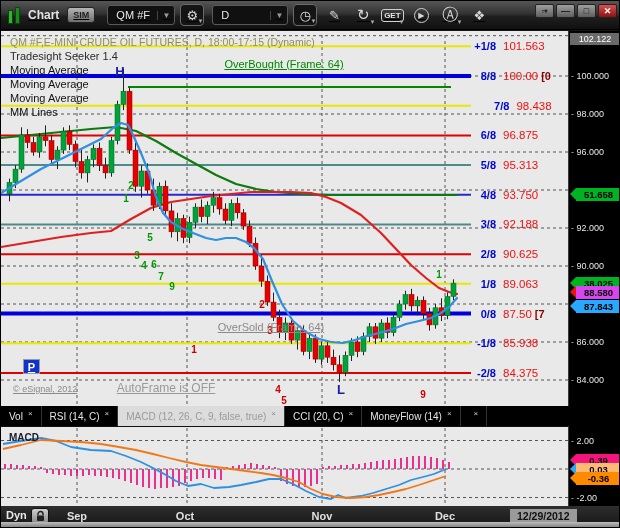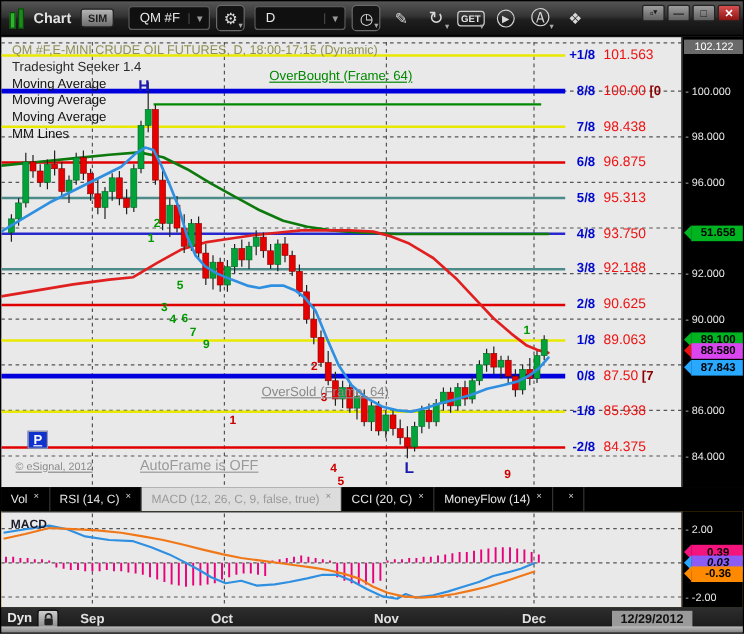"Chart" #titlebar { text-decoration: none -> underline }
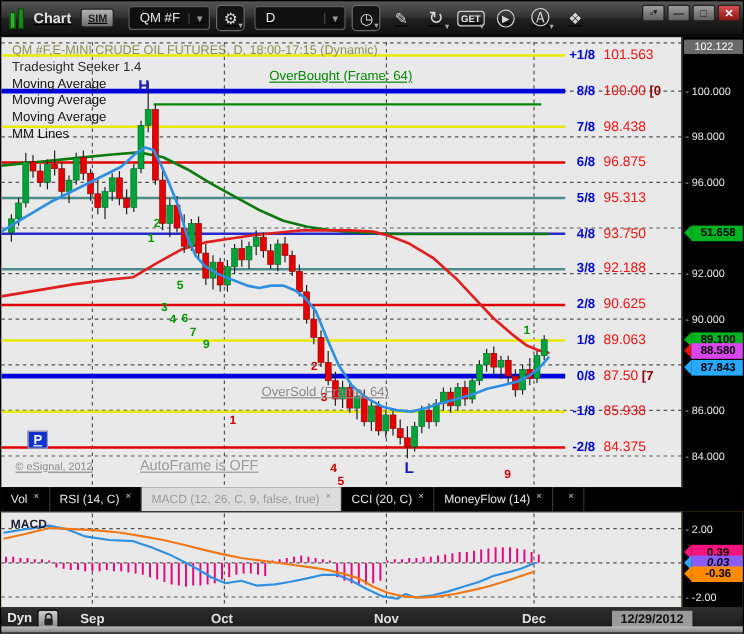"7/8" div.mmrow { justify-content: none -> center }
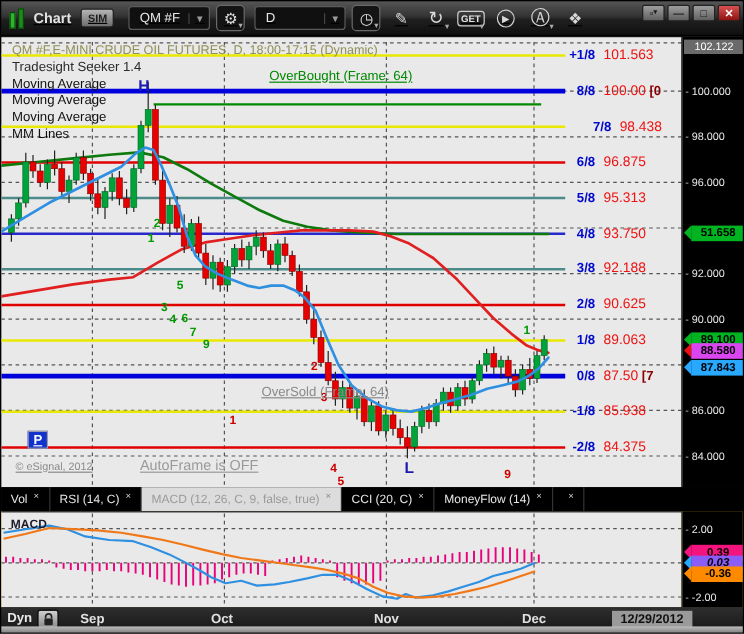"89.100" span { text: 89.100 -> 38.025 }
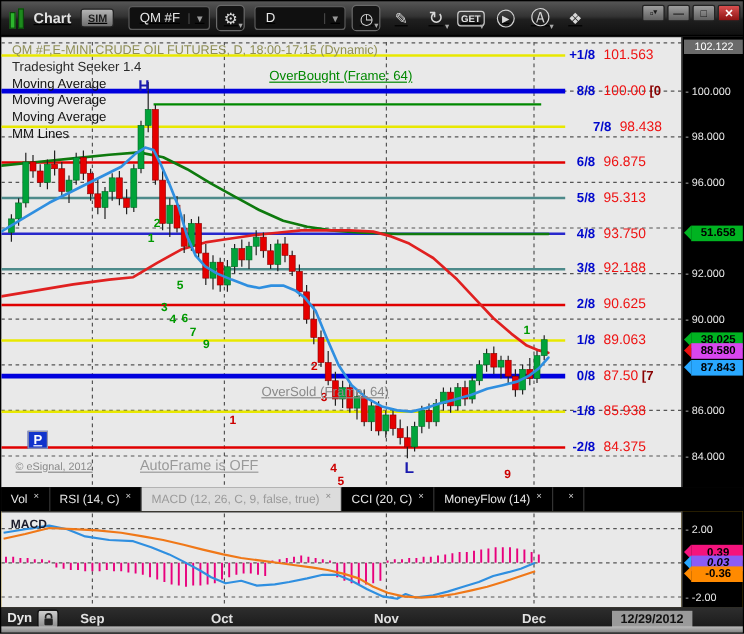"0.03" div.pbadge { background: #8b5cf6 -> #fdba74; font-style: italic -> none }
